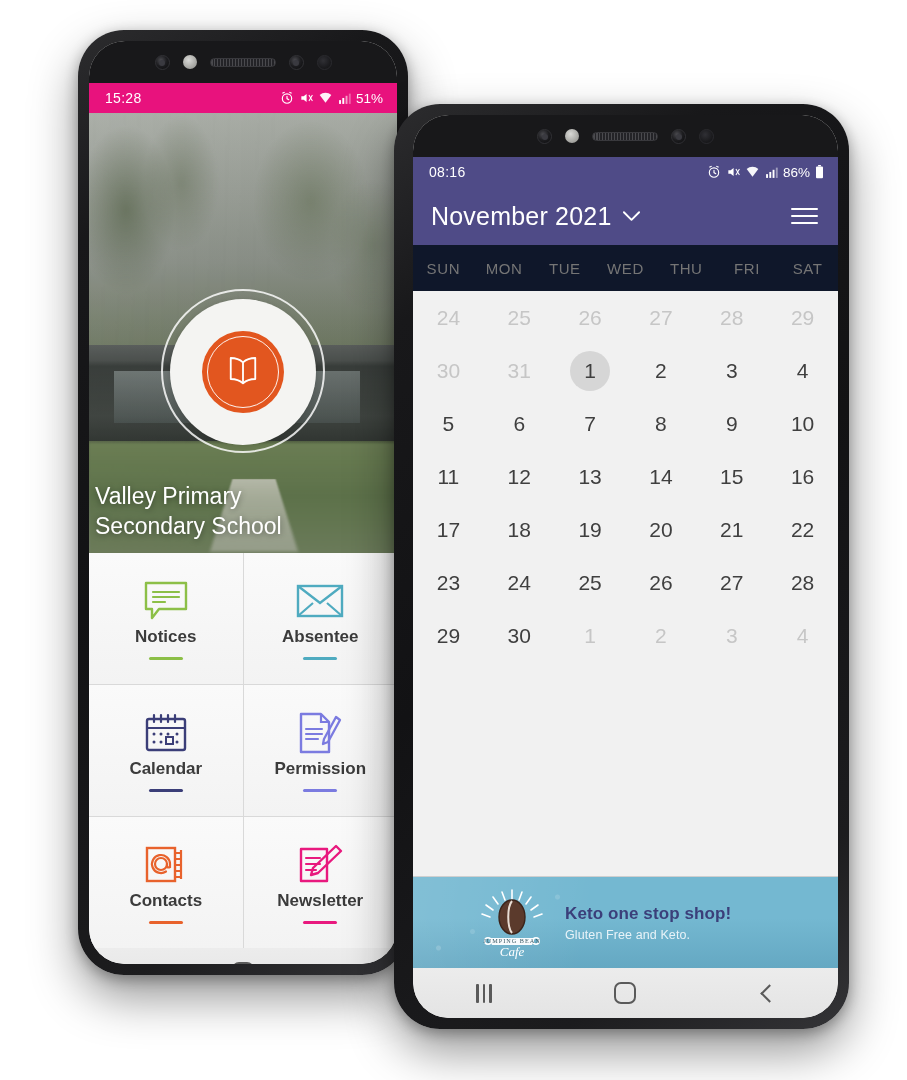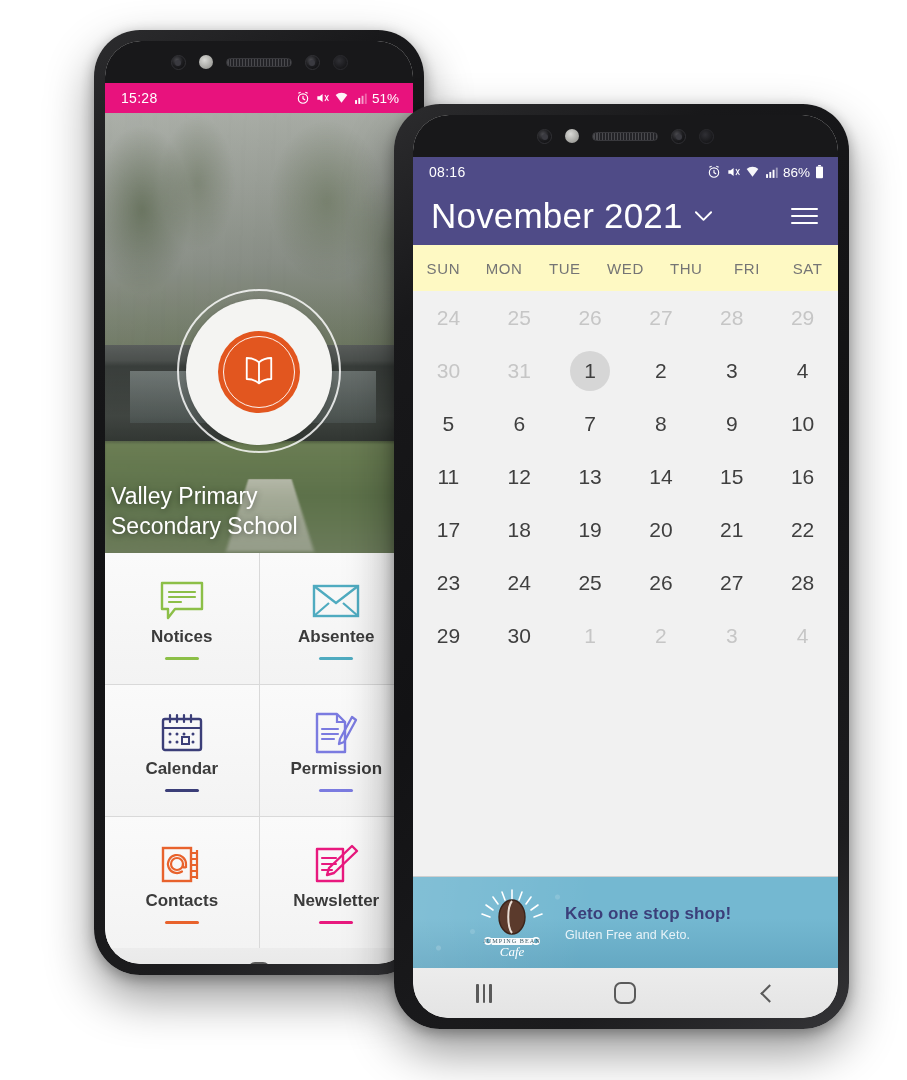"15:28" #phone-left { left: 94px -> 78px }
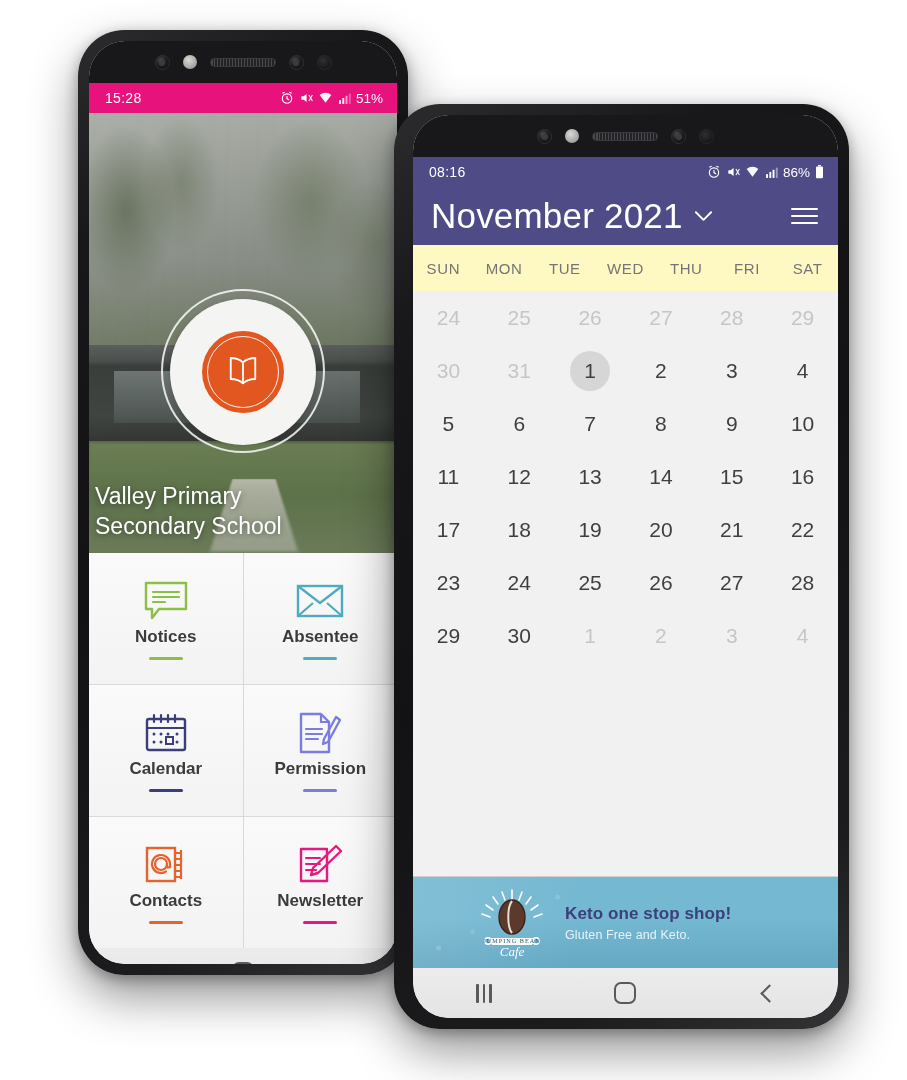"November 2021" .cal-title { font-size: 35px -> 25px }
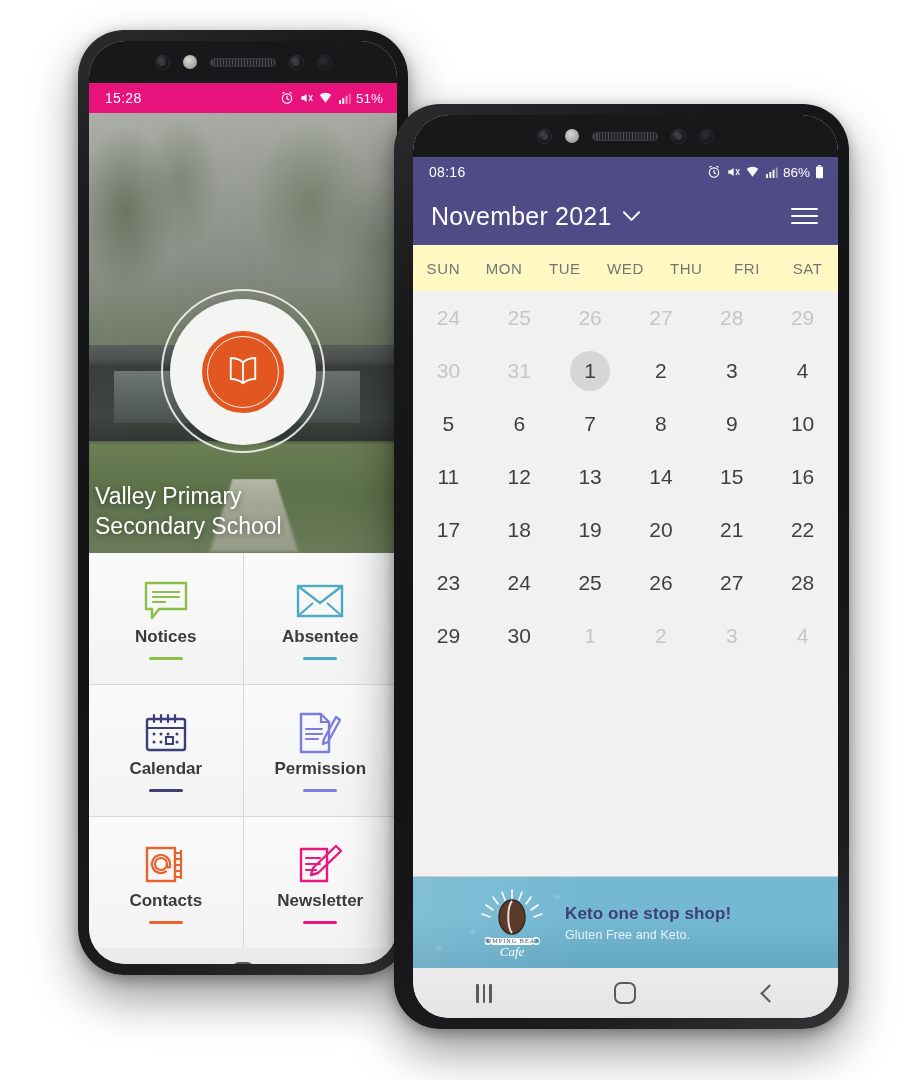"SUN" .weekbar { background: #fef9c3 -> #0f172a }
